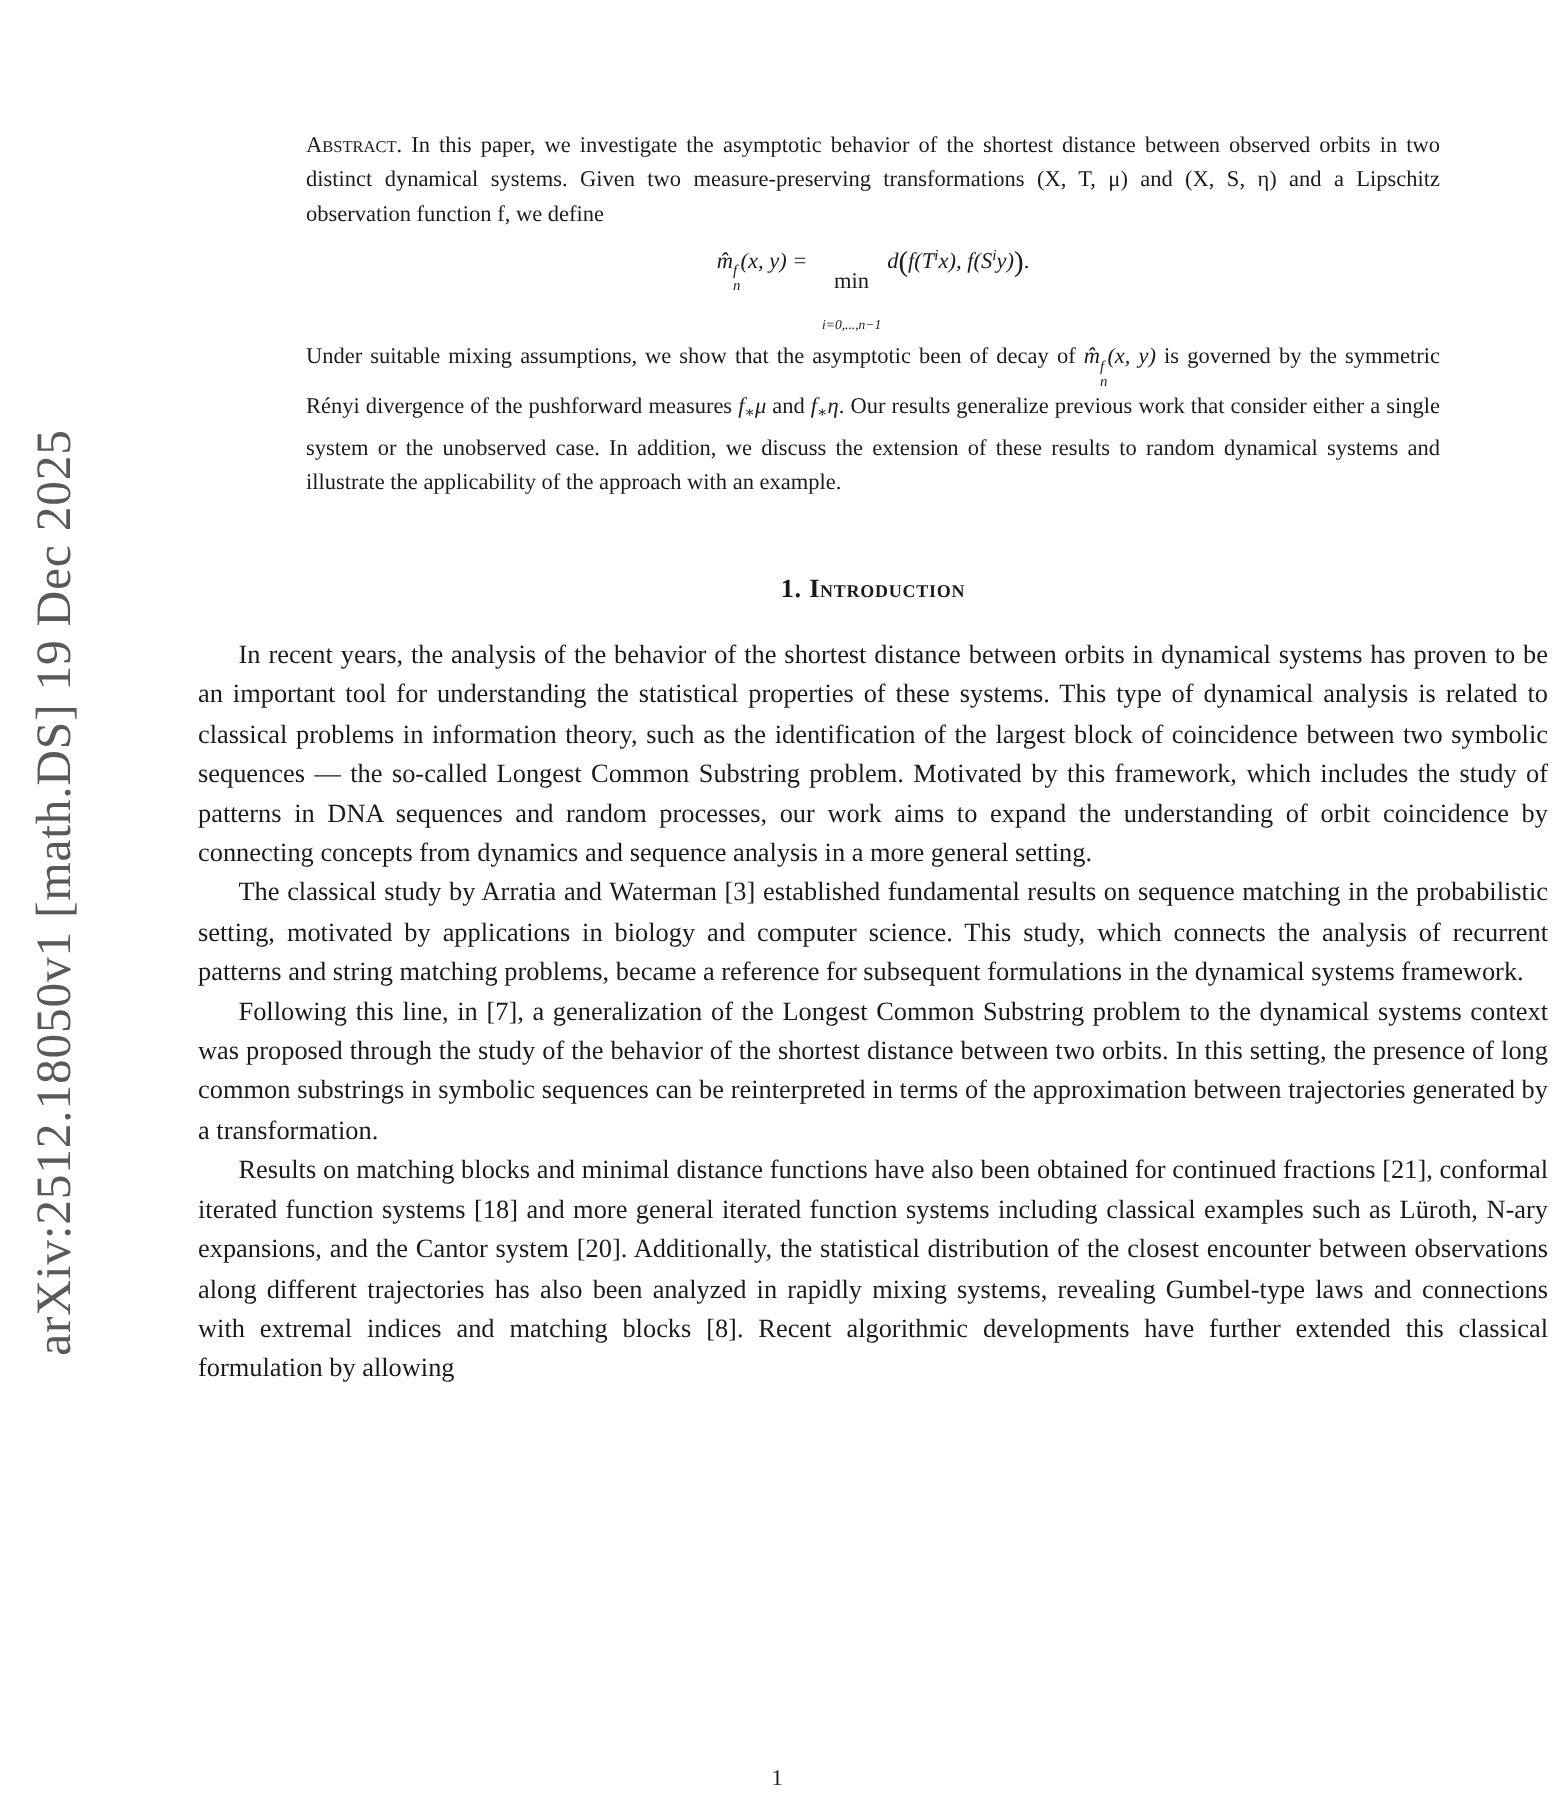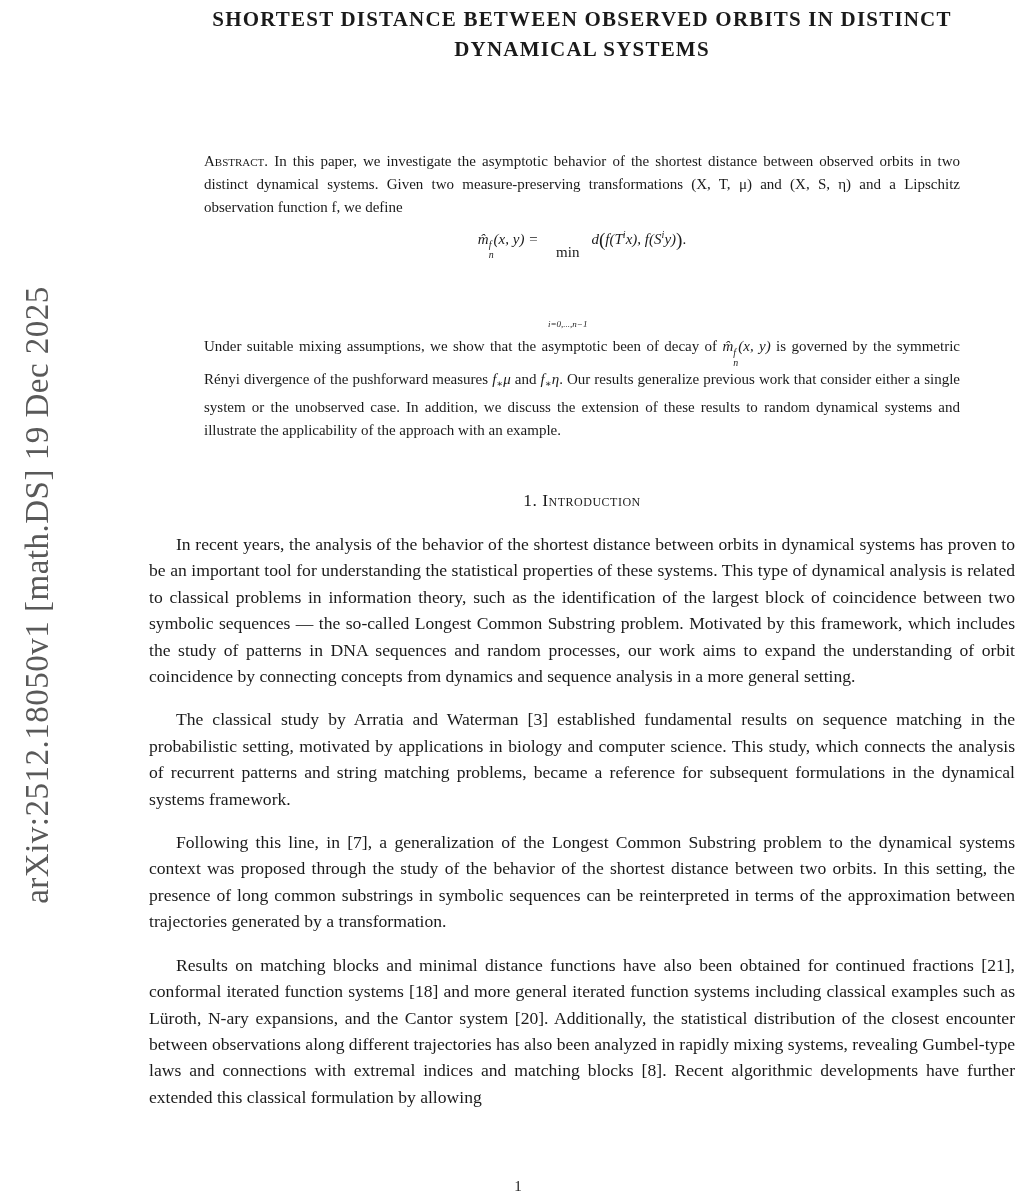"SHORTEST DISTANCE BETWEEN OBSERVED" h1.title { html: <h1><span>SHORTEST DISTANCE BETWEEN OBSERVED ORBITS IN DISTINCT</span><br><span>DYNAMICAL SYSTEMS</span></h1> -> none }
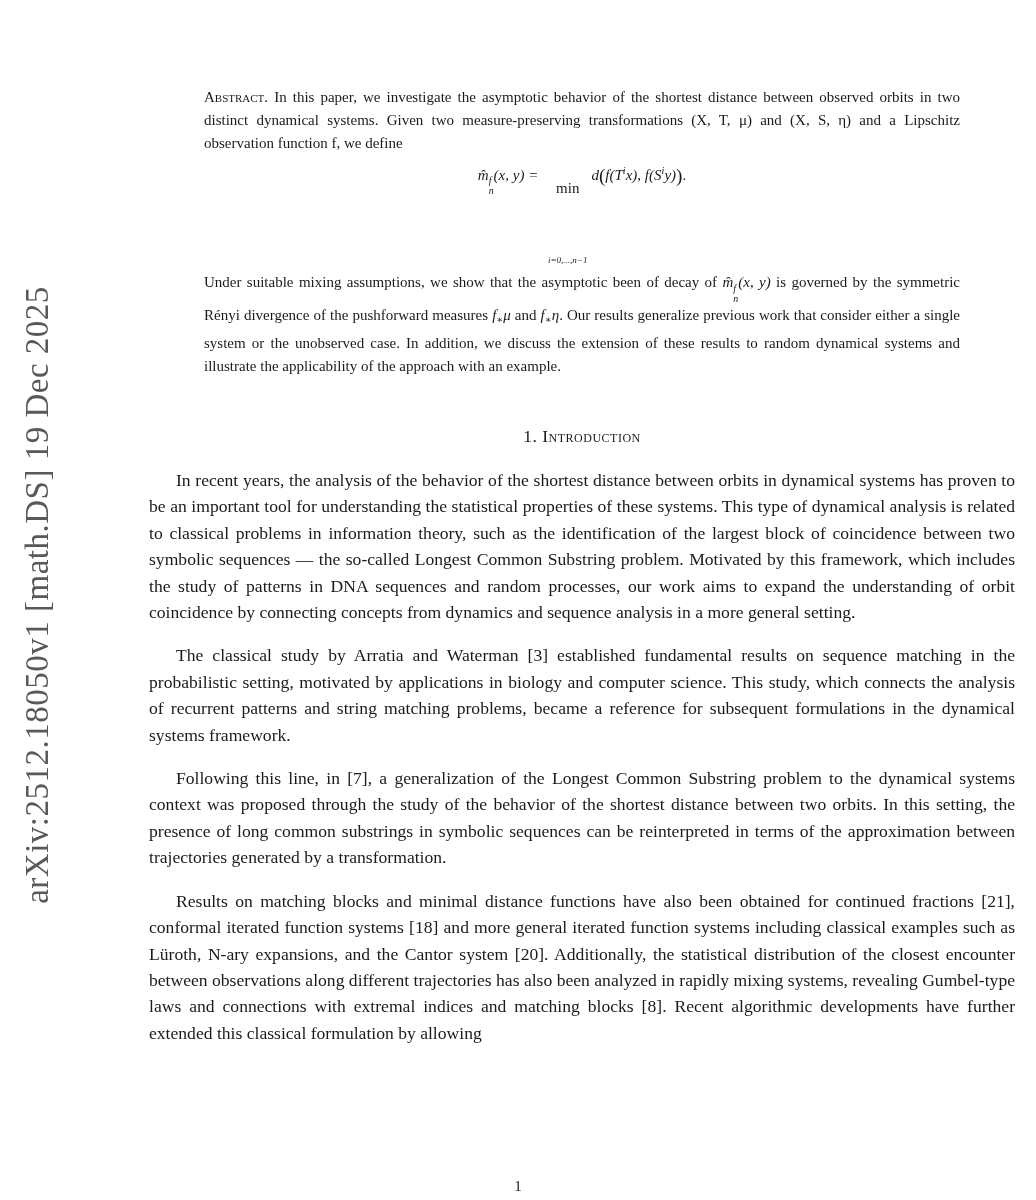"min" .op-min { gap: 44px -> none }
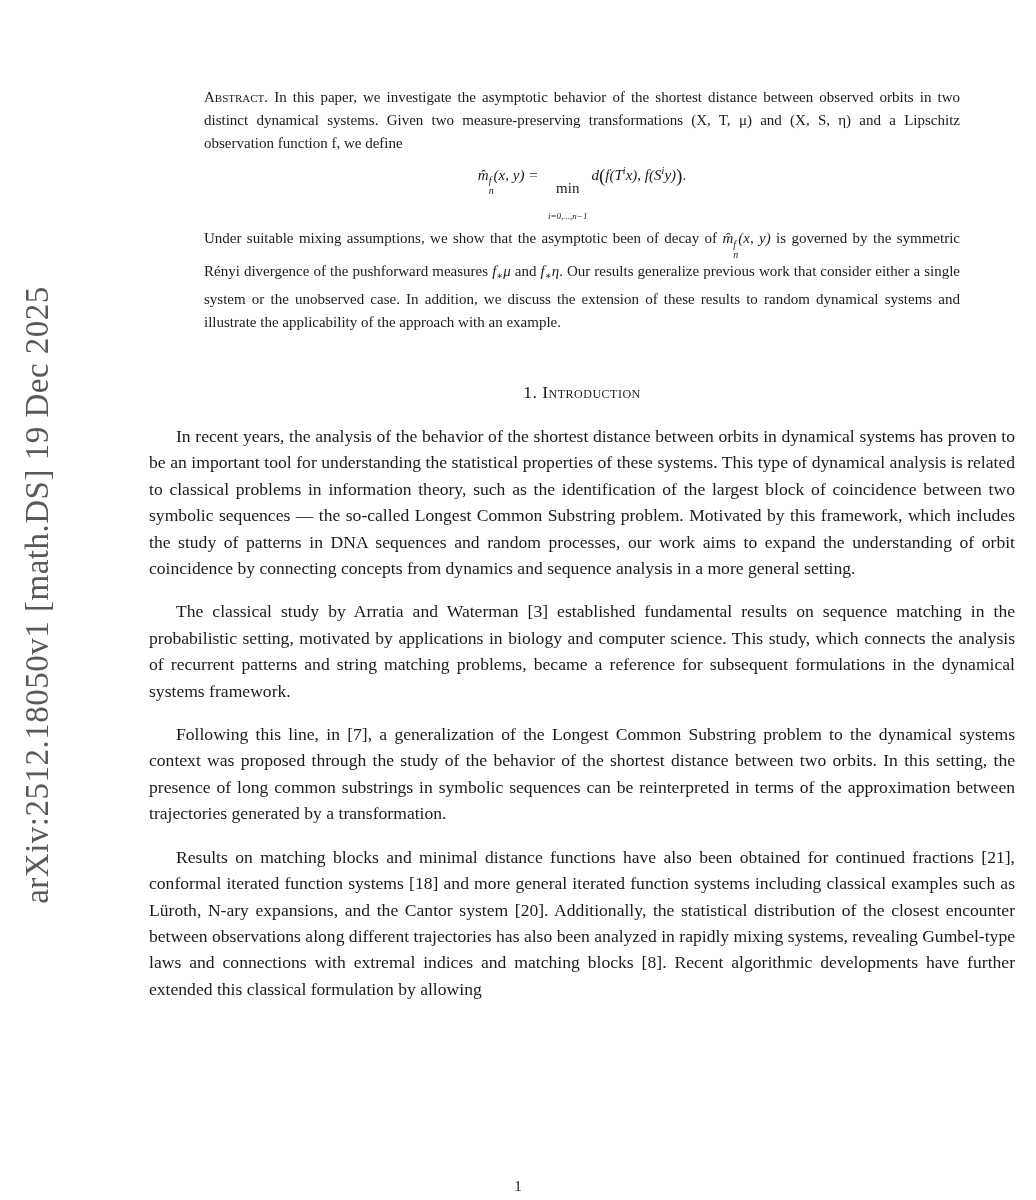"1. Introduction" .section-heading { font-weight: normal -> bold }
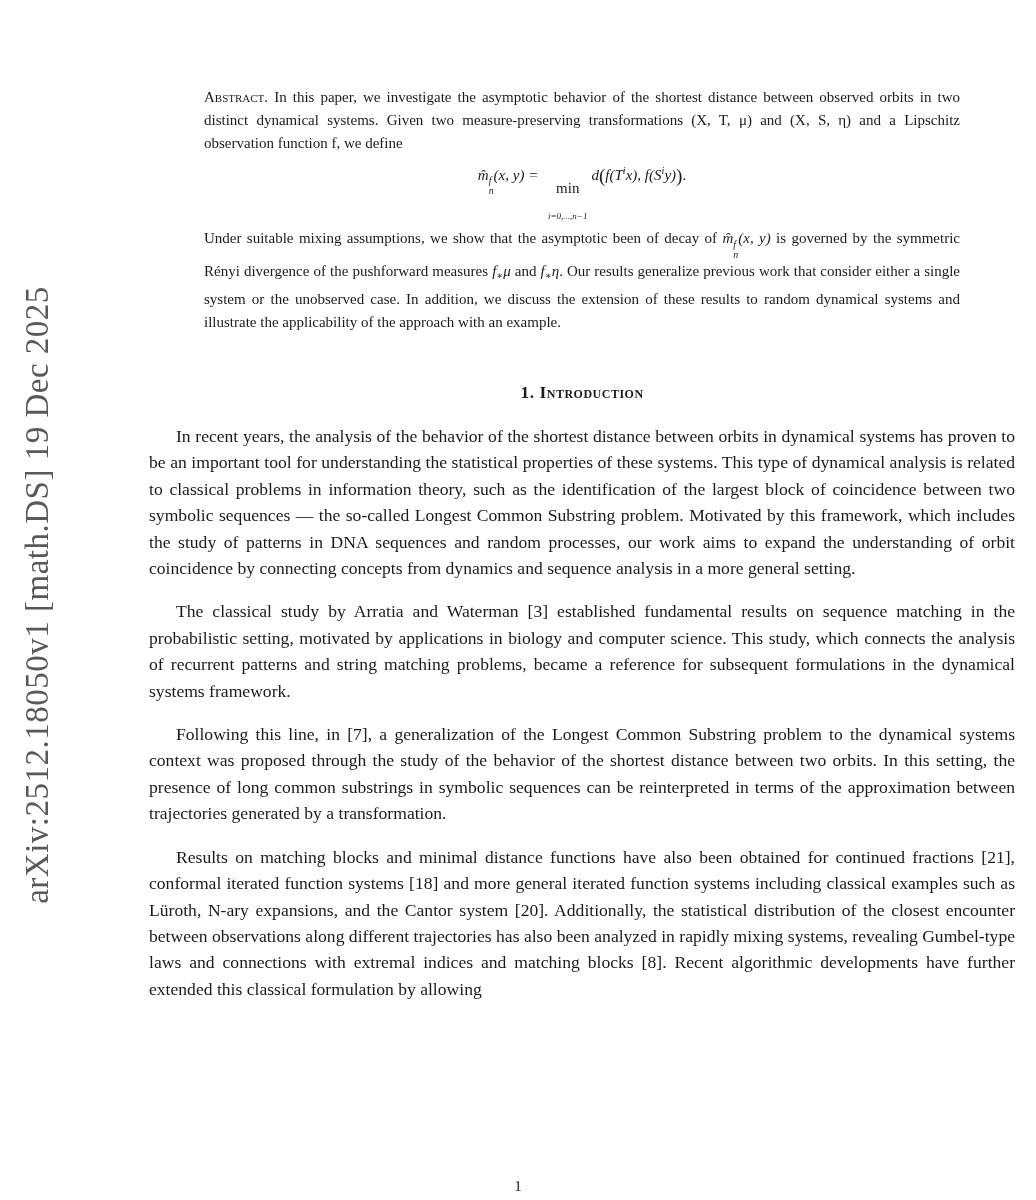"In recent years, the analysis" .body-par { margin: 17px -> 0 }
